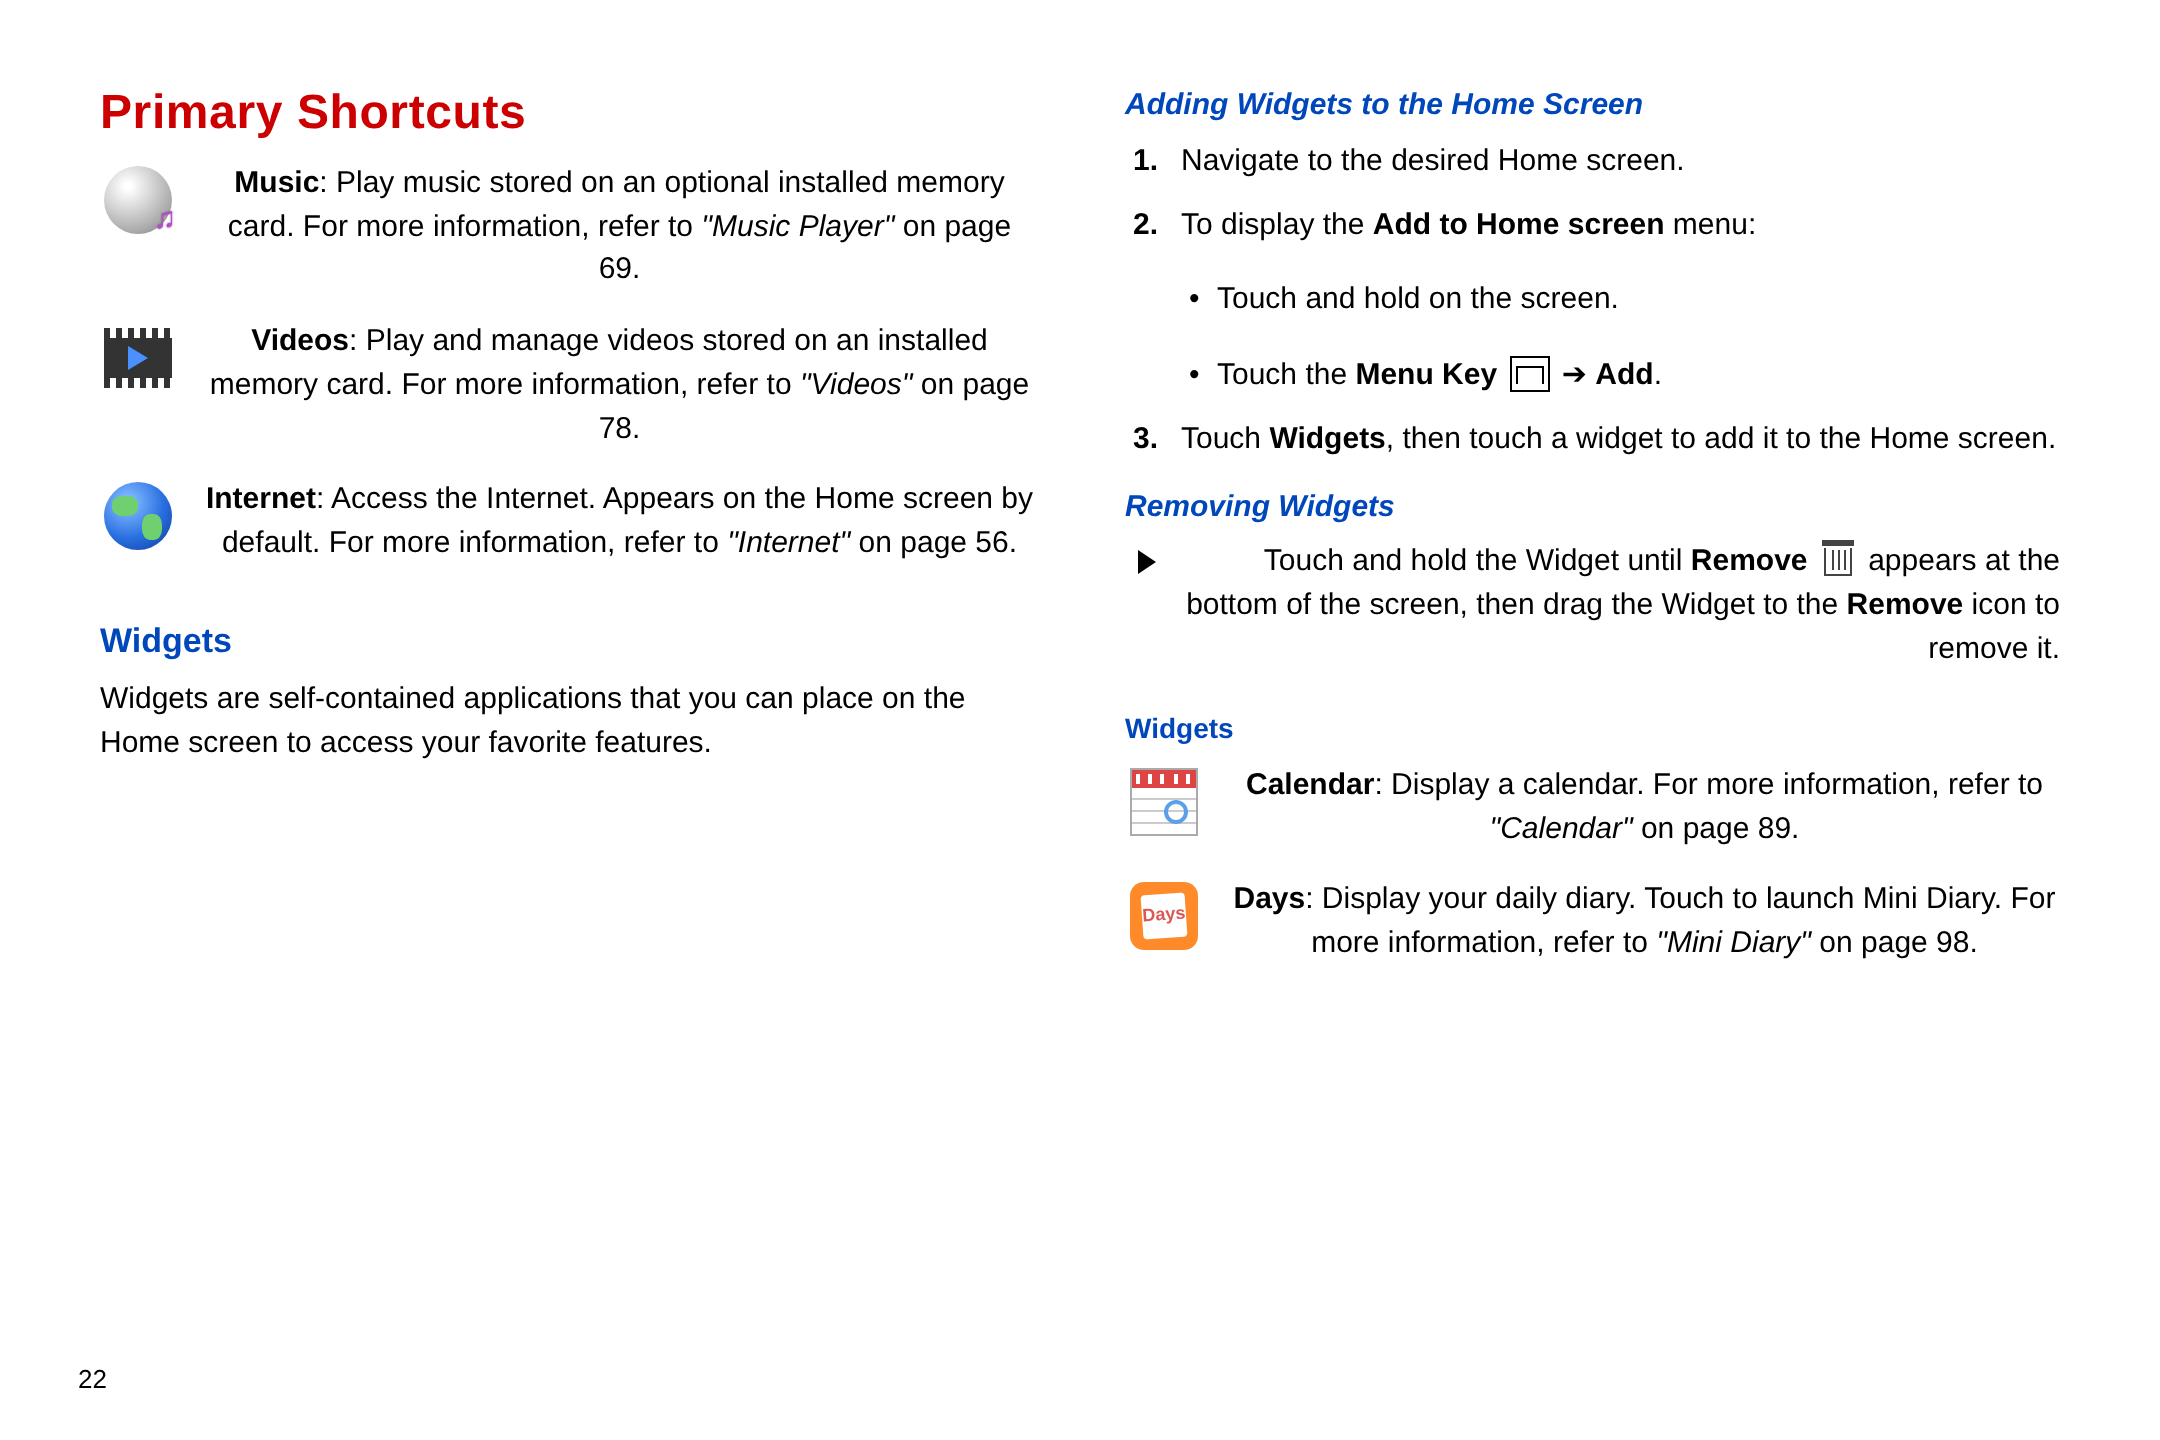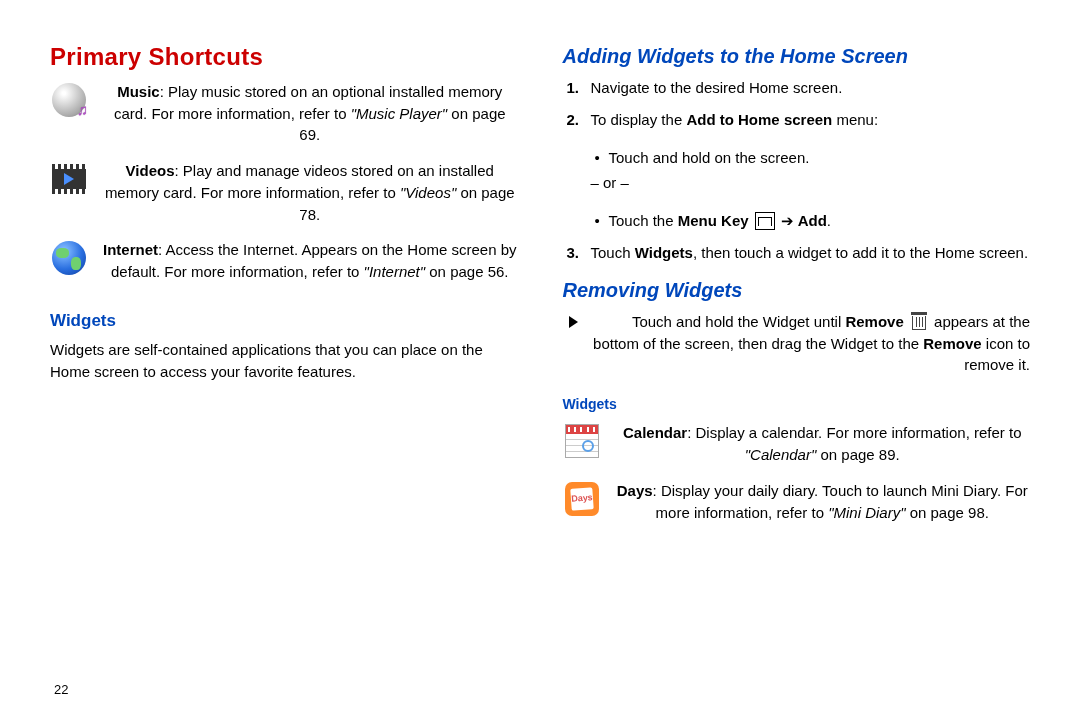"Adding Widgets to the Home" .h3 { font-size: 20px -> 15px }
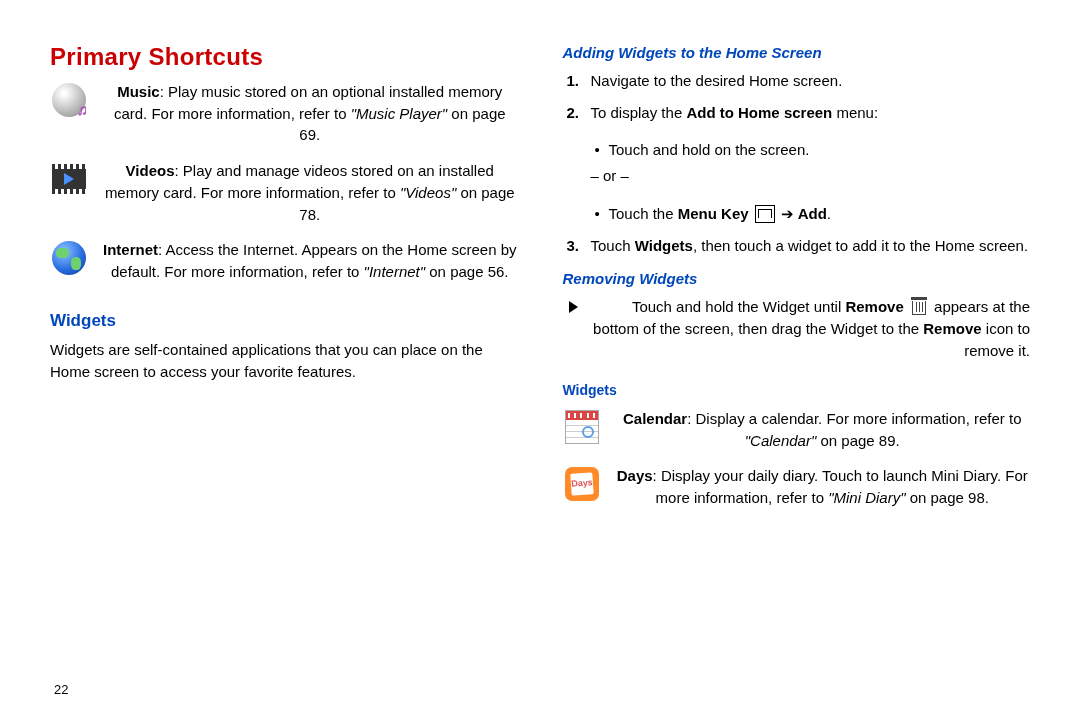"– or –" div.or { html: <div>– or –</div> -> none }
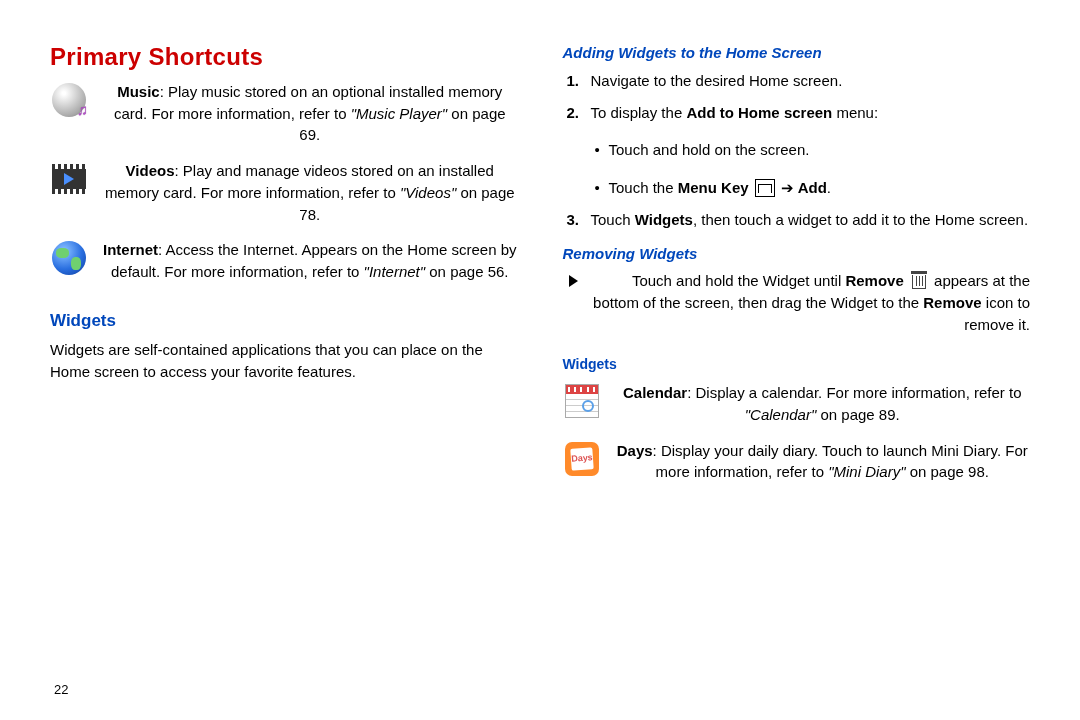"22" .page-num { left: 54px -> 39px }
